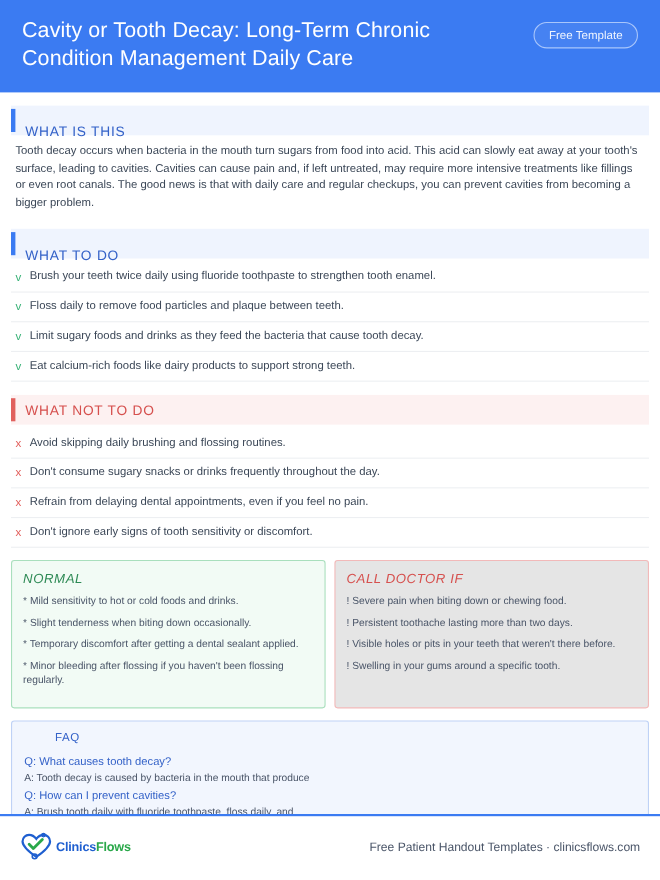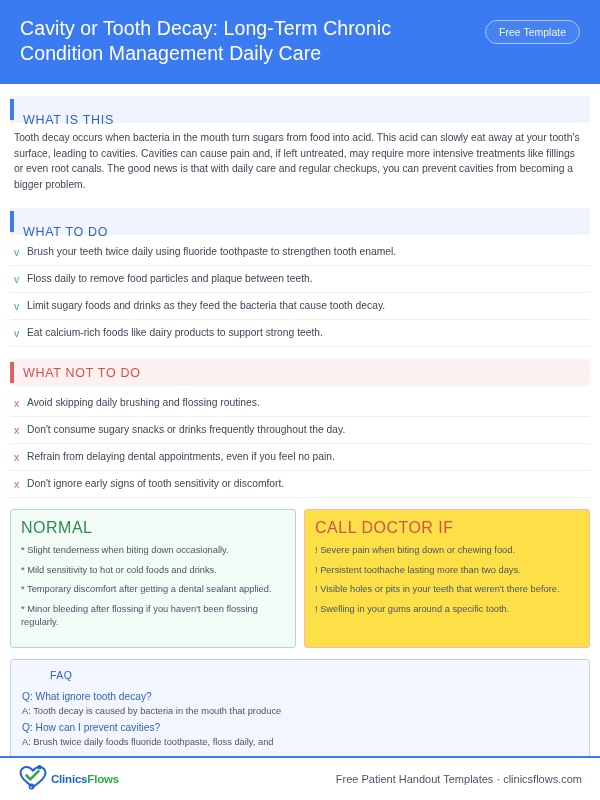"NORMAL" .box-title { font-size: 16px -> 12px; font-style: none -> italic }
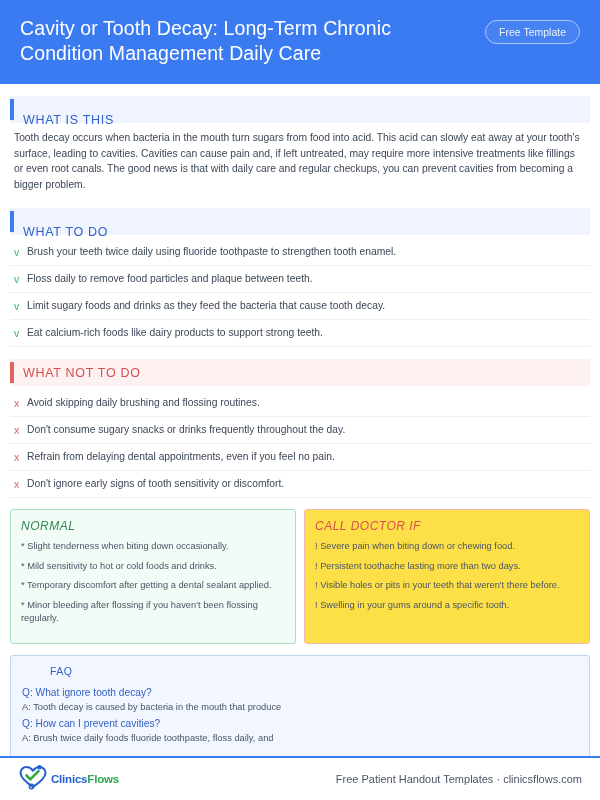"CALL DOCTOR IF" .box.doctor { background: #fde047 -> #e5e5e5 }
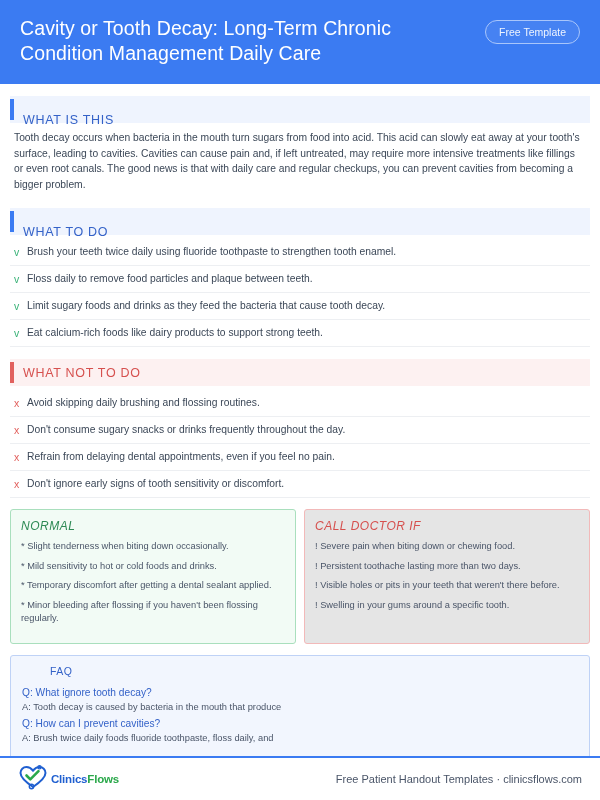"* Slight tenderness when biting" div.box-item { order: before "* Mild sensitivity to hot" -> after "* Mild sensitivity to hot" }
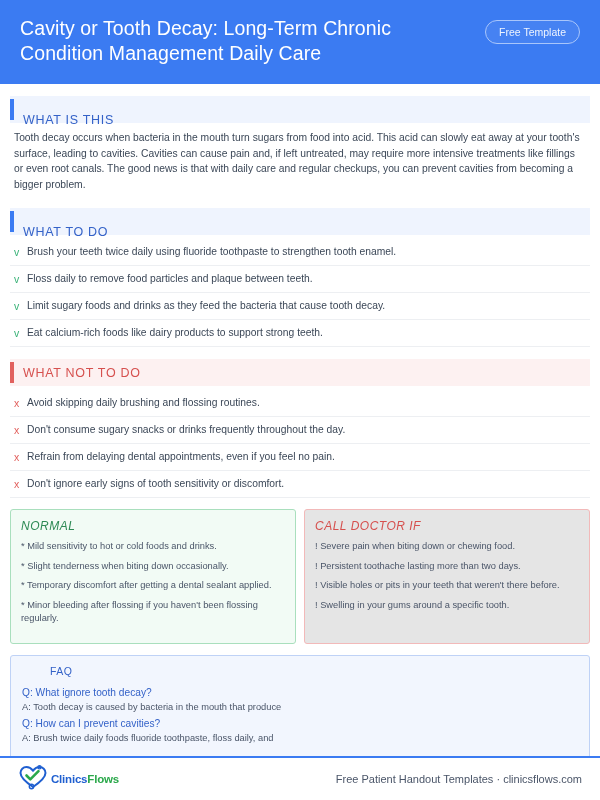"Q: What ignore tooth decay?" div.faq-q { text: ignore -> causes }
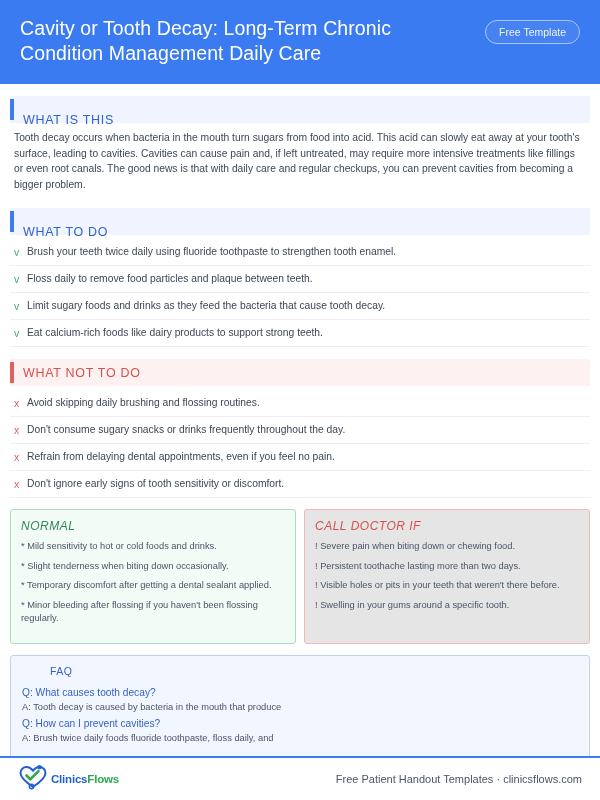"A: Brush twice daily foods" div.faq-a { text: twice daily foods -> tooth daily with }
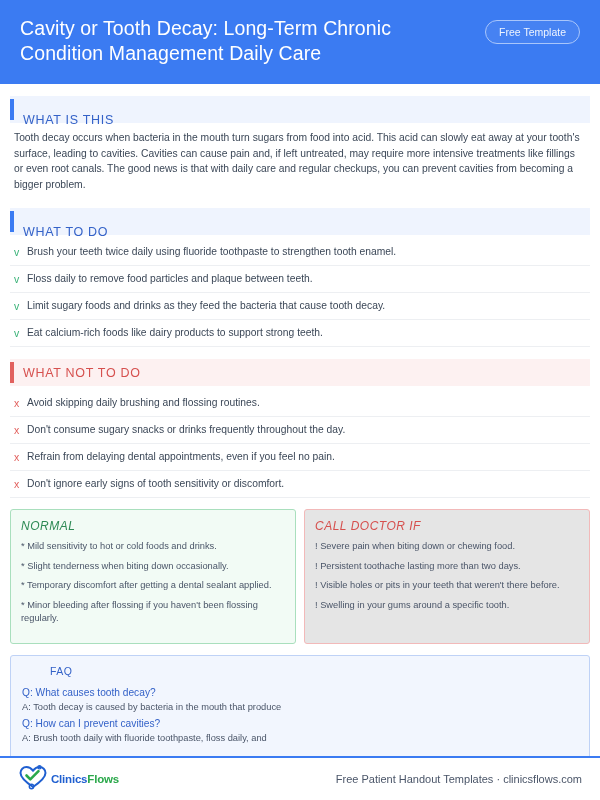"ClinicsFlows" .footer { height: 44px -> 60px }
